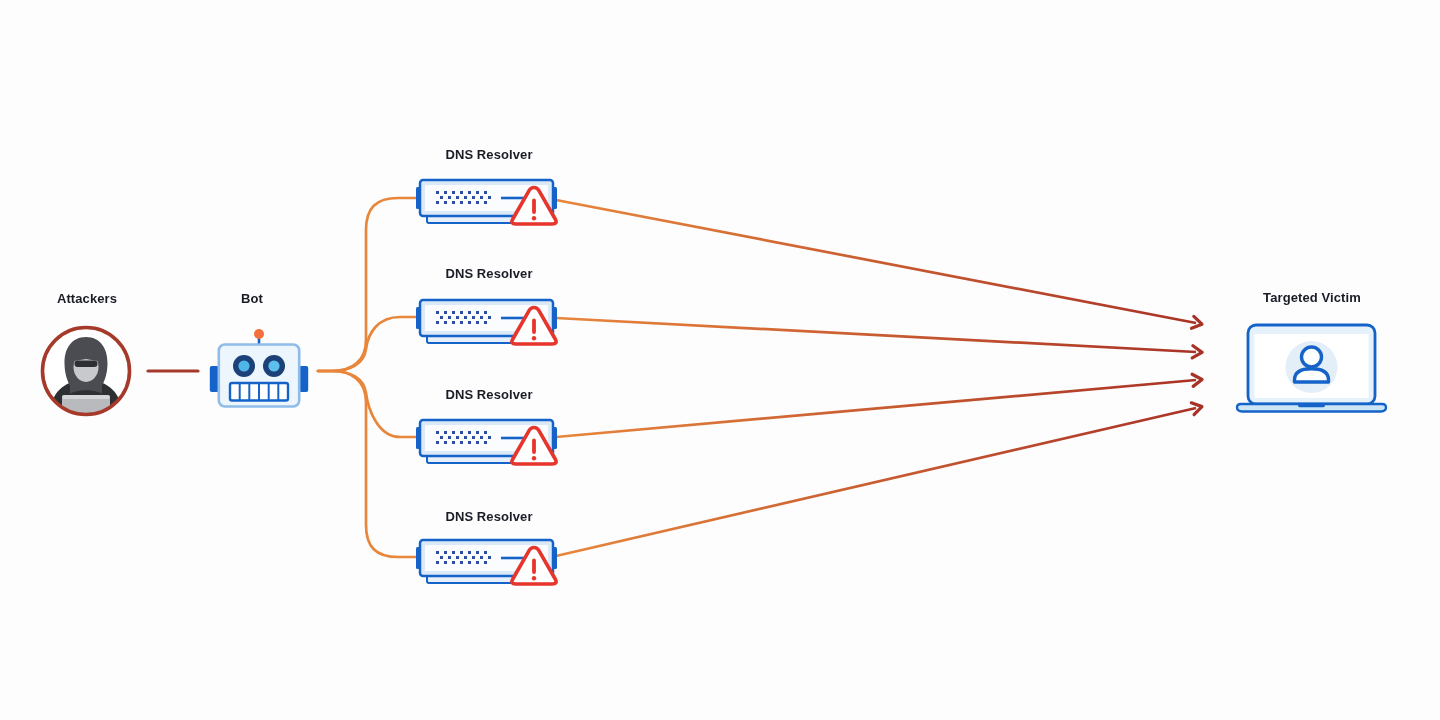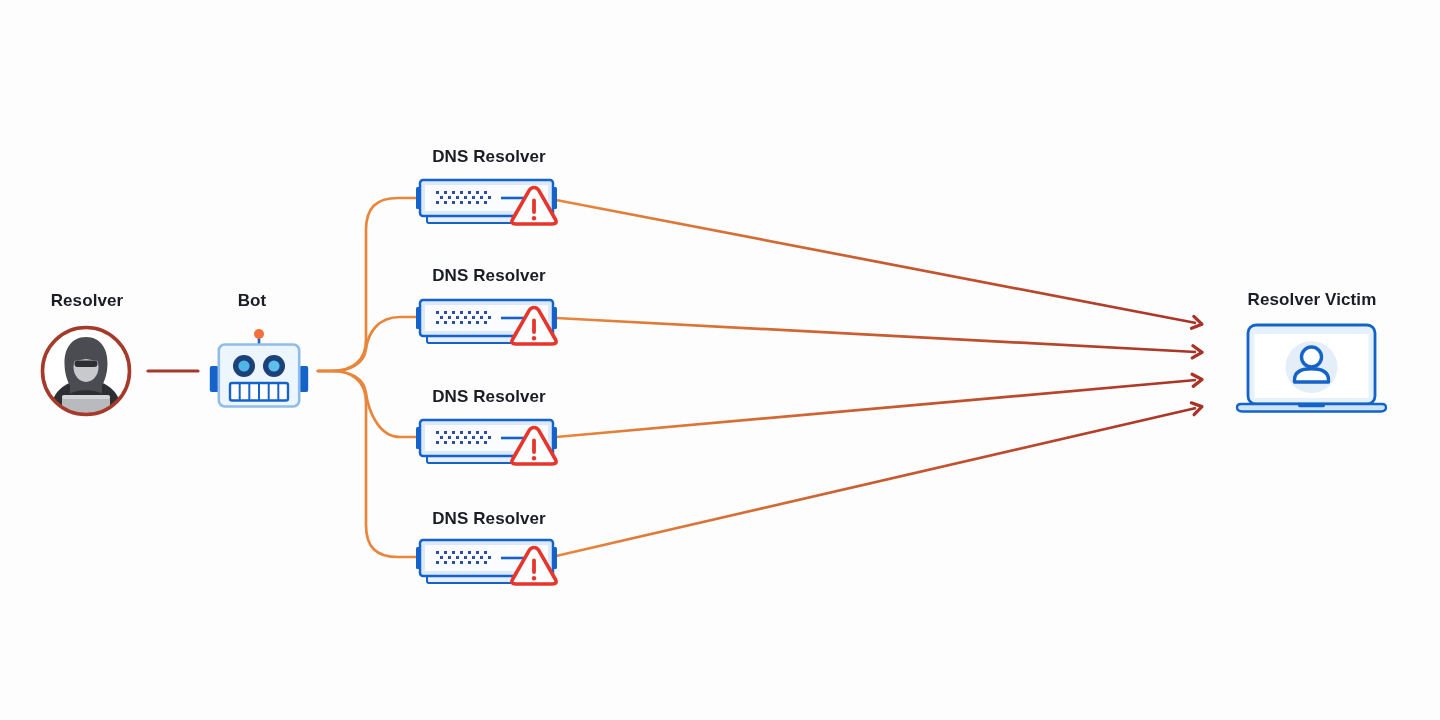"DNS Resolver" .node-label { font-size: 17px -> 13px }
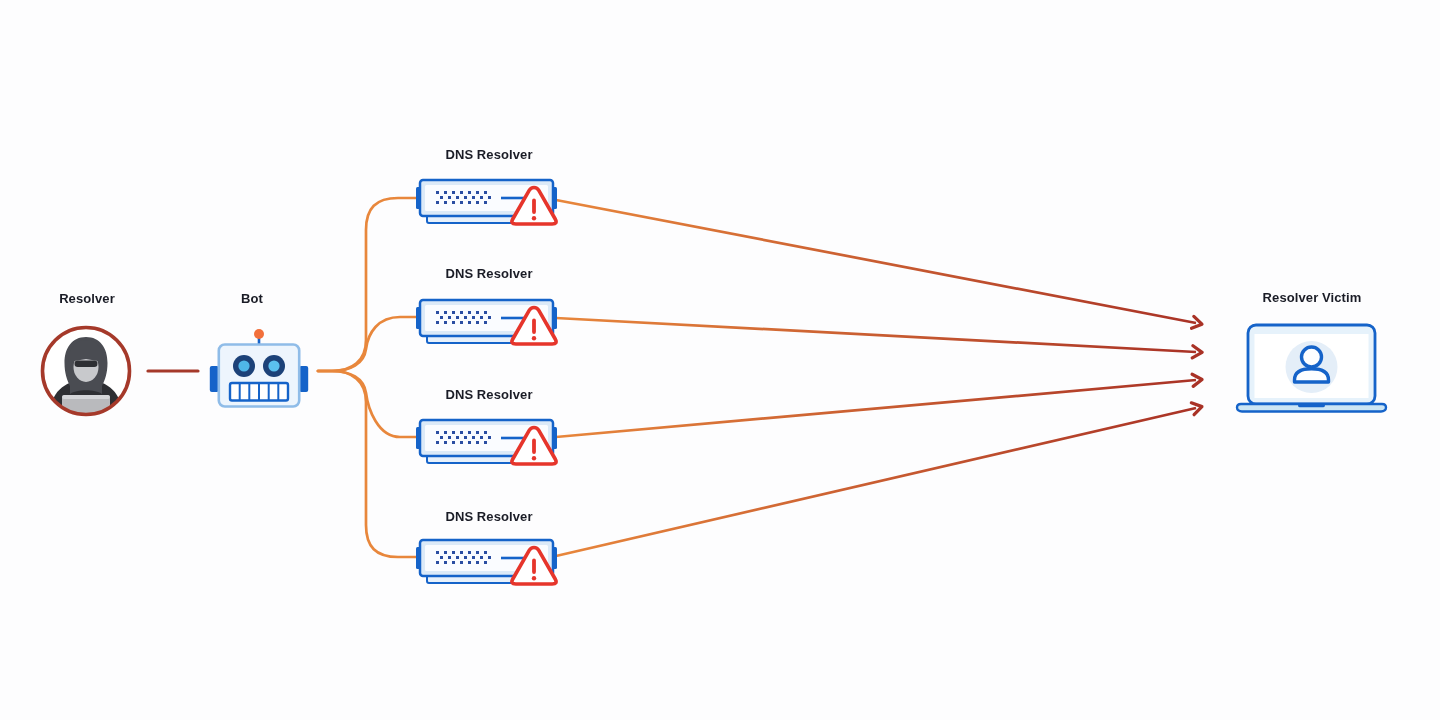"Resolver" div.node-label { text: Resolver -> Attackers }
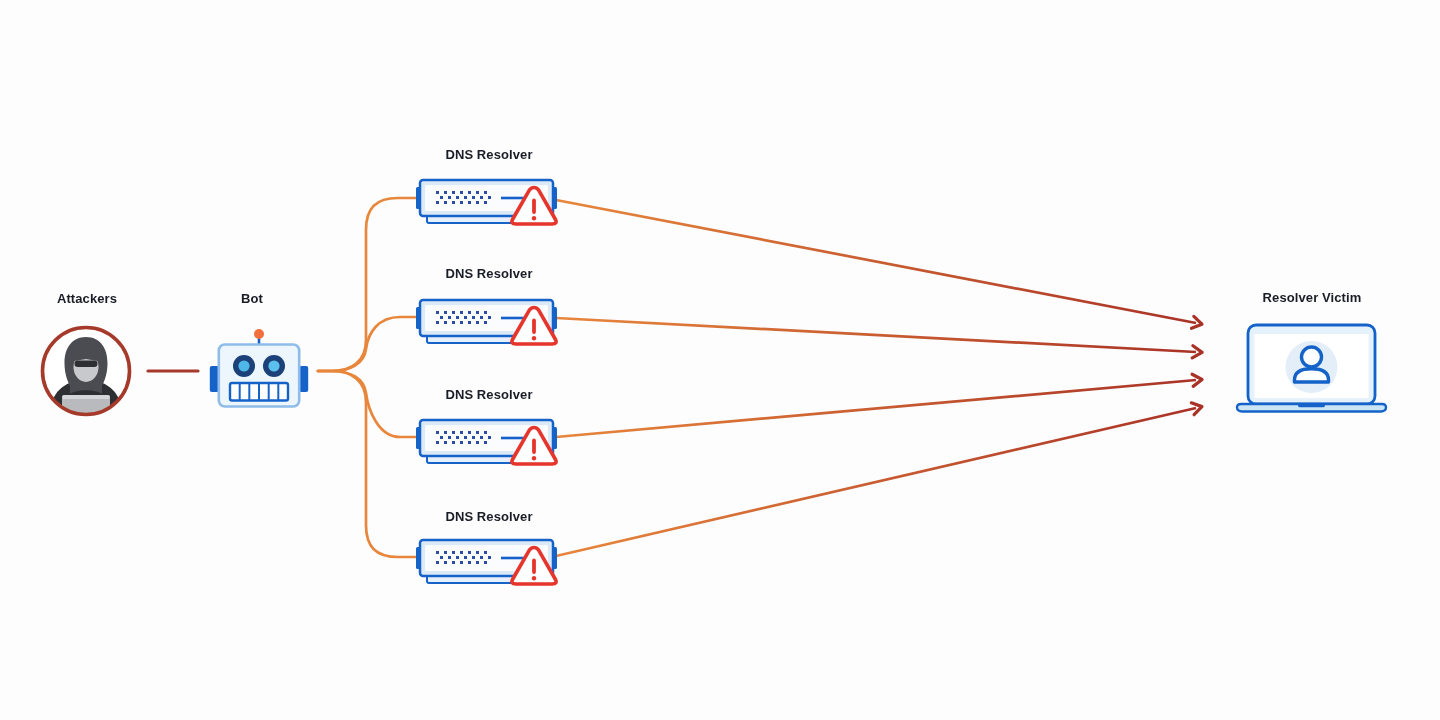"Resolver Victim" div.node-label { text: Resolver -> Targeted }
